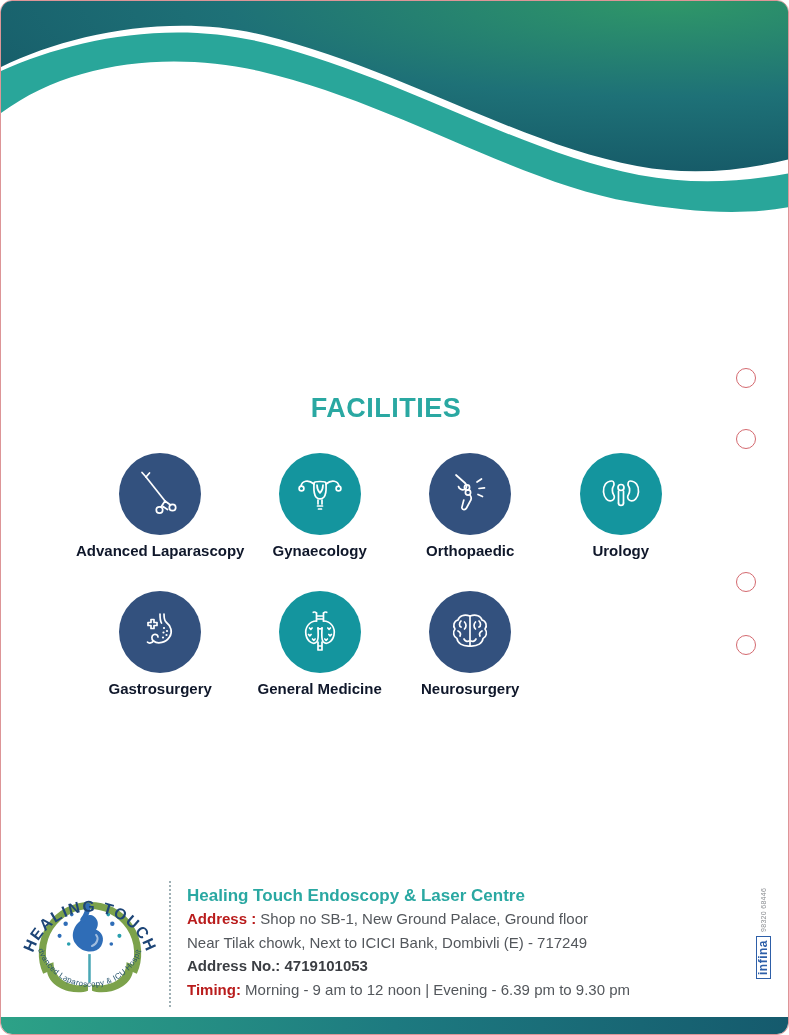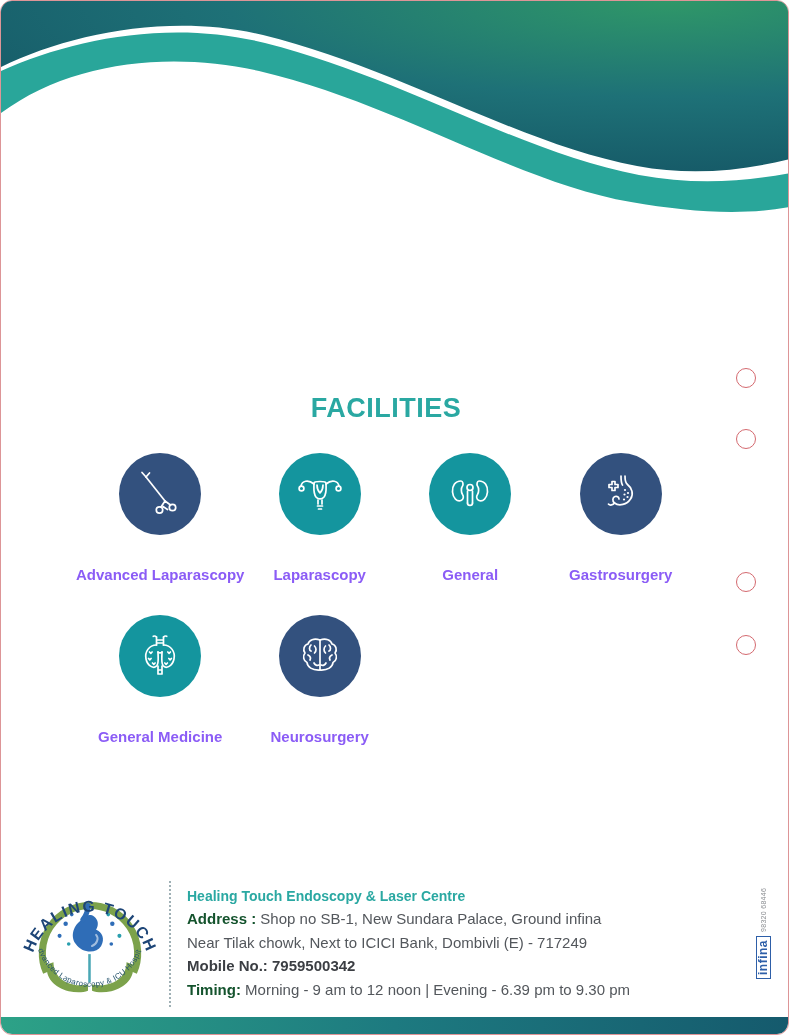"Advanced Laparascopy" .fac-label { color: #8b5cf6 -> #0f172a; margin-top: 31px -> 7px }
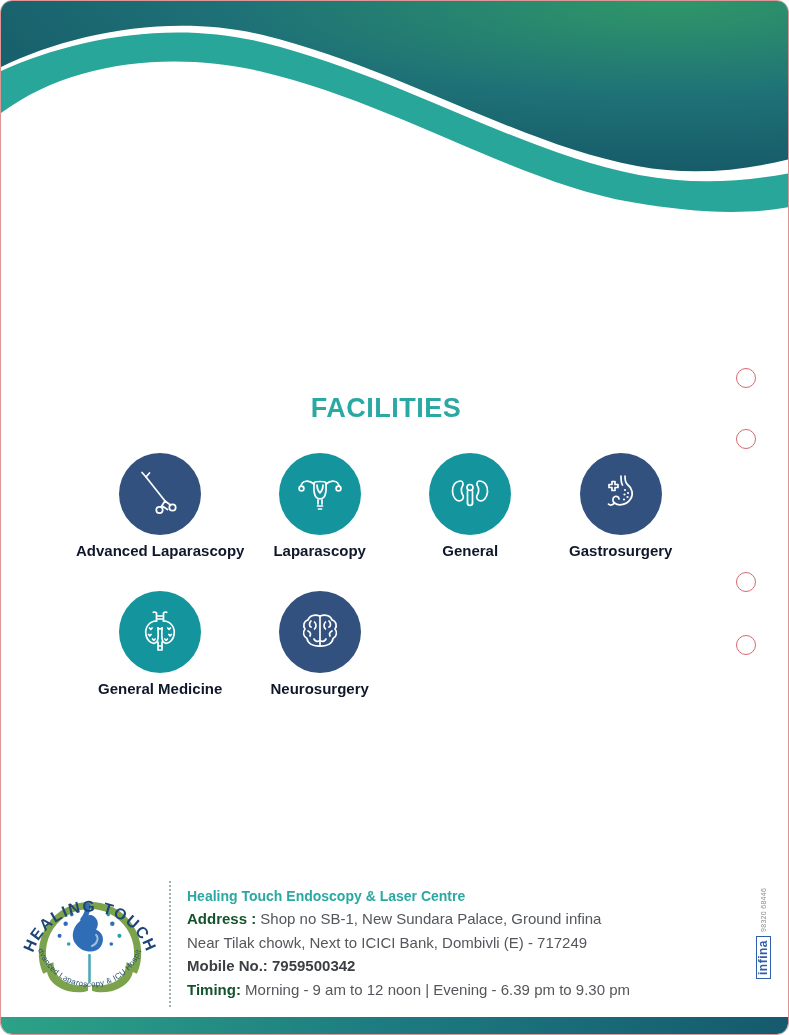"Laparascopy" div.fac-label { text: Laparascopy -> Gynaecology }
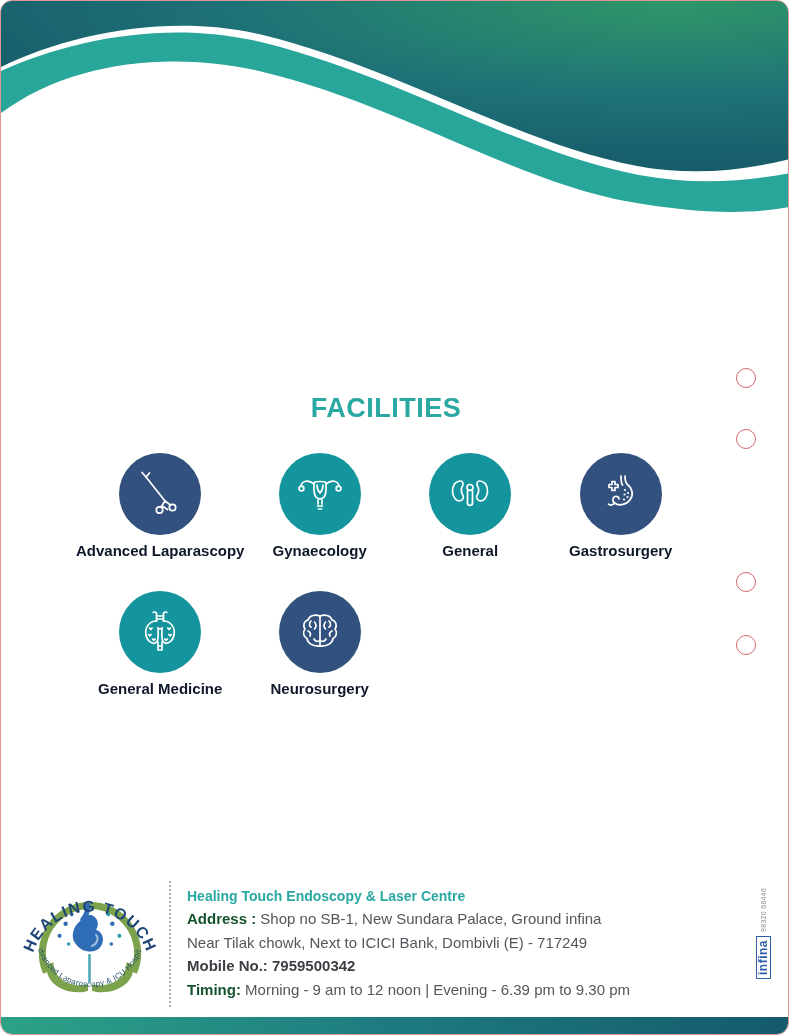"Orthopaedic" div.fac-card { html: none -> <div> <div> <span> <svg> <path></path> <circle></circle> <circle></circle> <path></path> <path></path> </svg> </span> </div> <div>Orthopaedic</div> </div> }
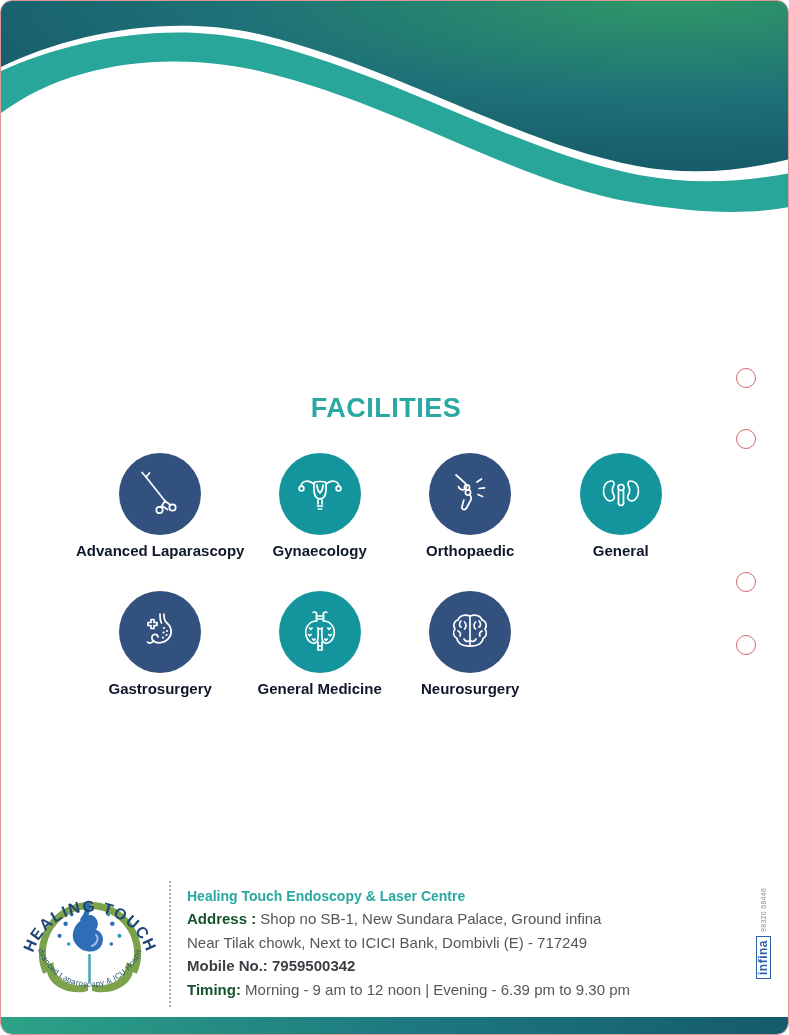"General" div.fac-label { text: General -> Urology }
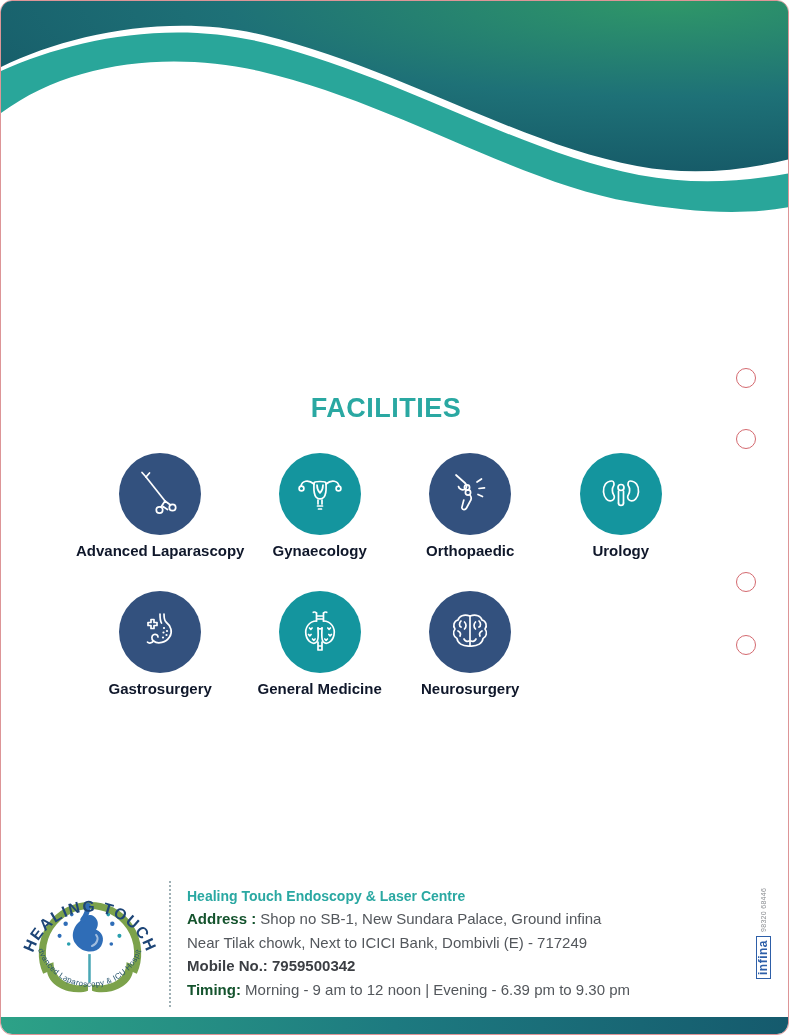"Healing Touch Endoscopy & Laser" .clinic-name { font-size: 14px -> 17px }
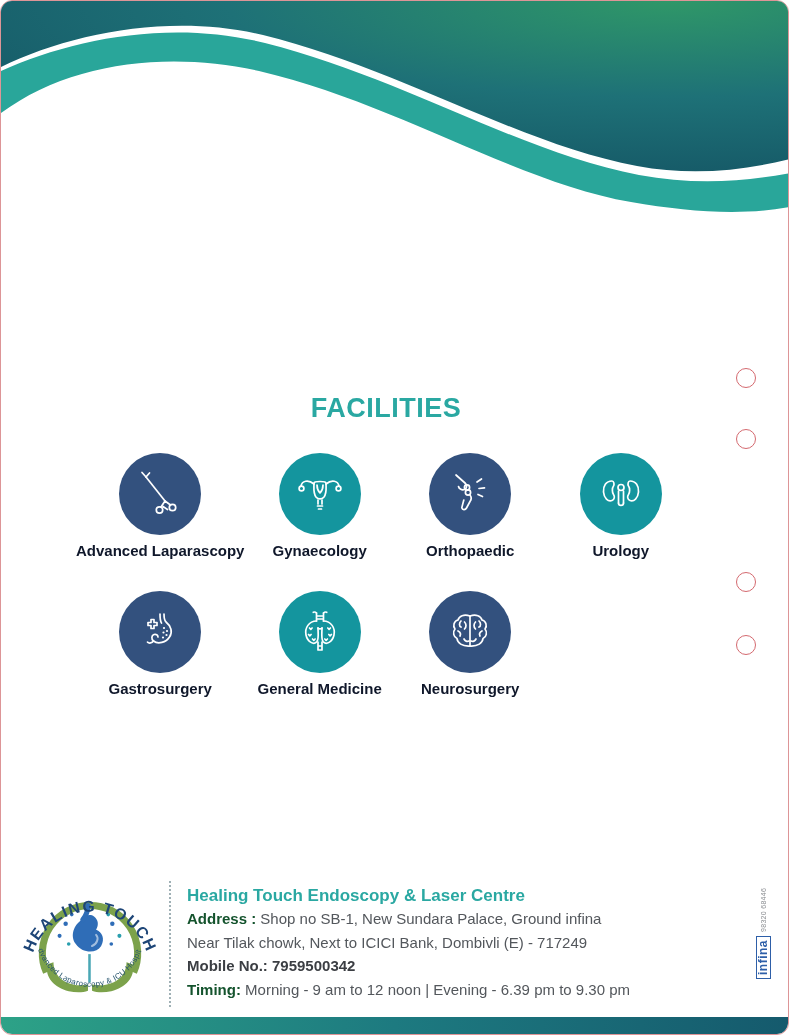"Address :" .lbl { color: #14532d -> #b91c1c }
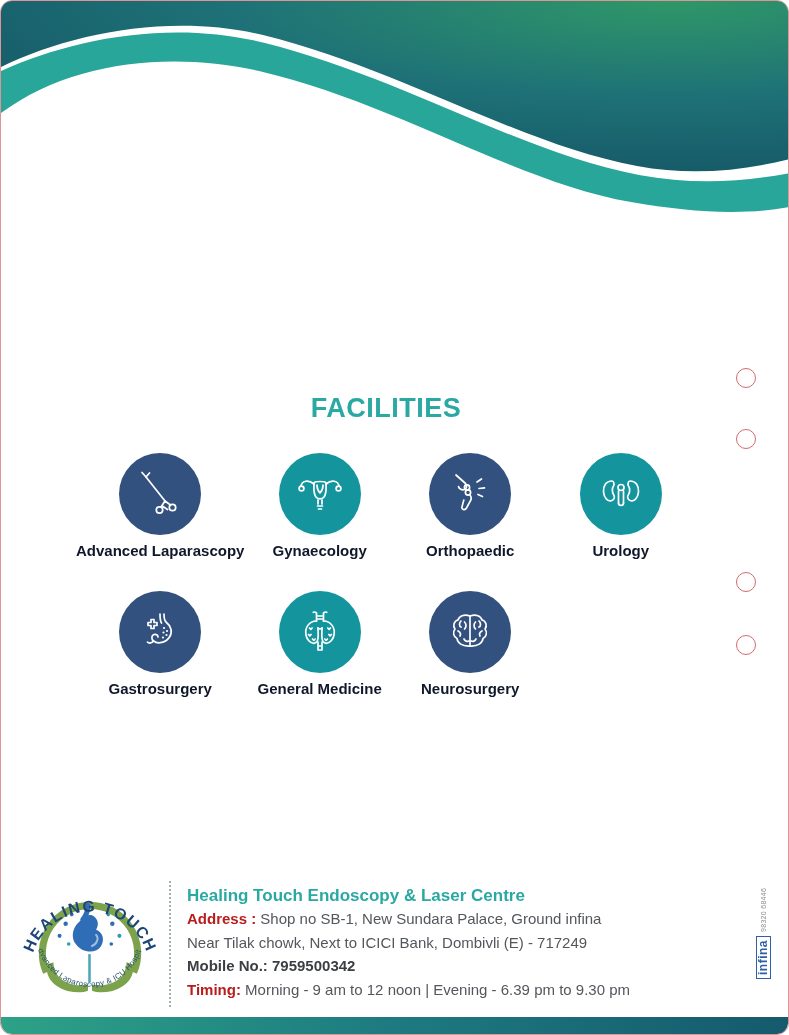"Shop no SB-1, New Sundara" span { text: Sundara Palace, Ground infina -> Ground Palace, Ground floor }
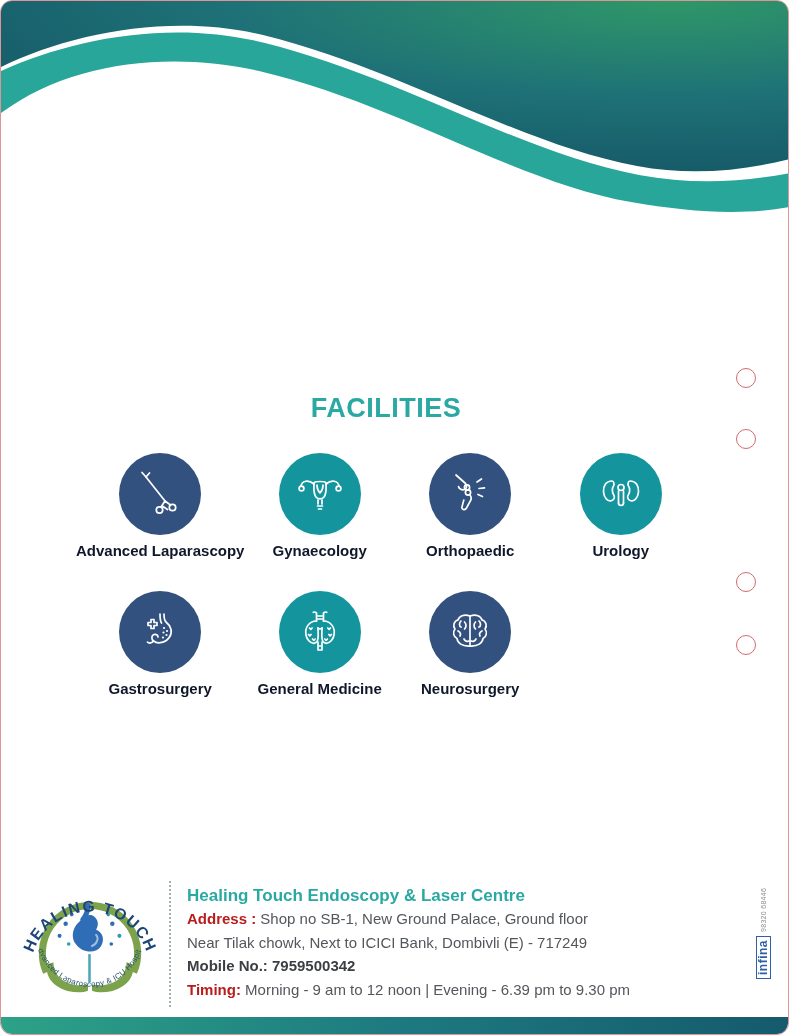"Mobile No.:" span { text: Mobile -> Address }
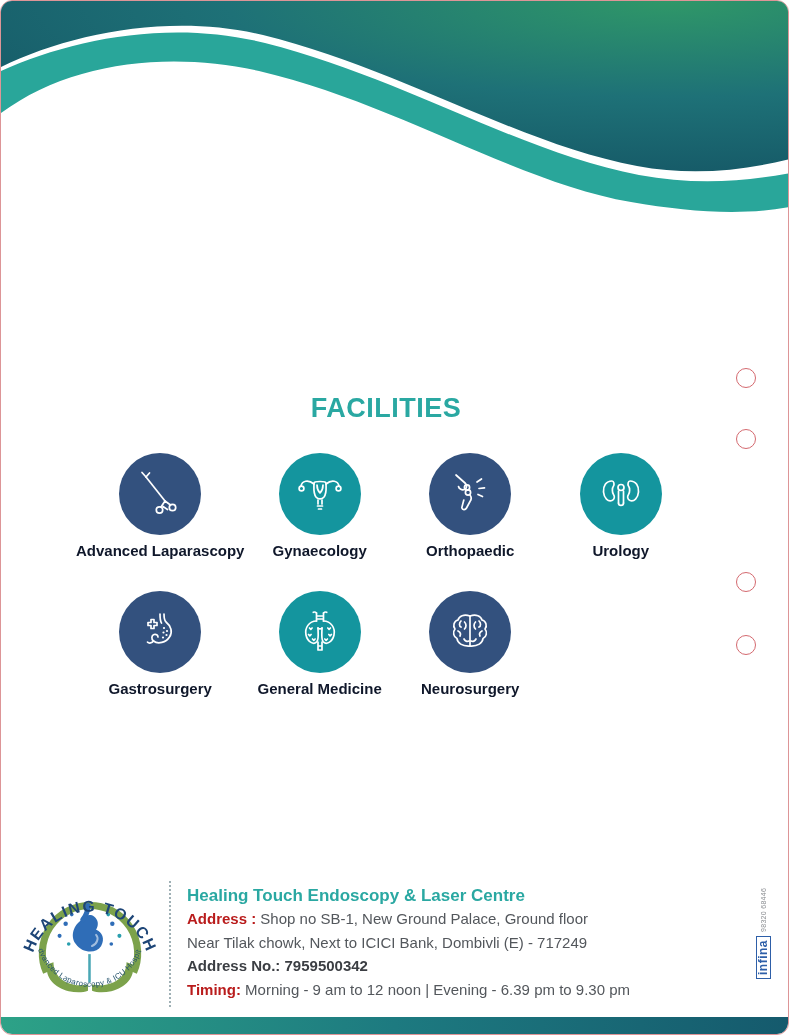"7959500342" span { text: 7959500342 -> 4719101053 }
